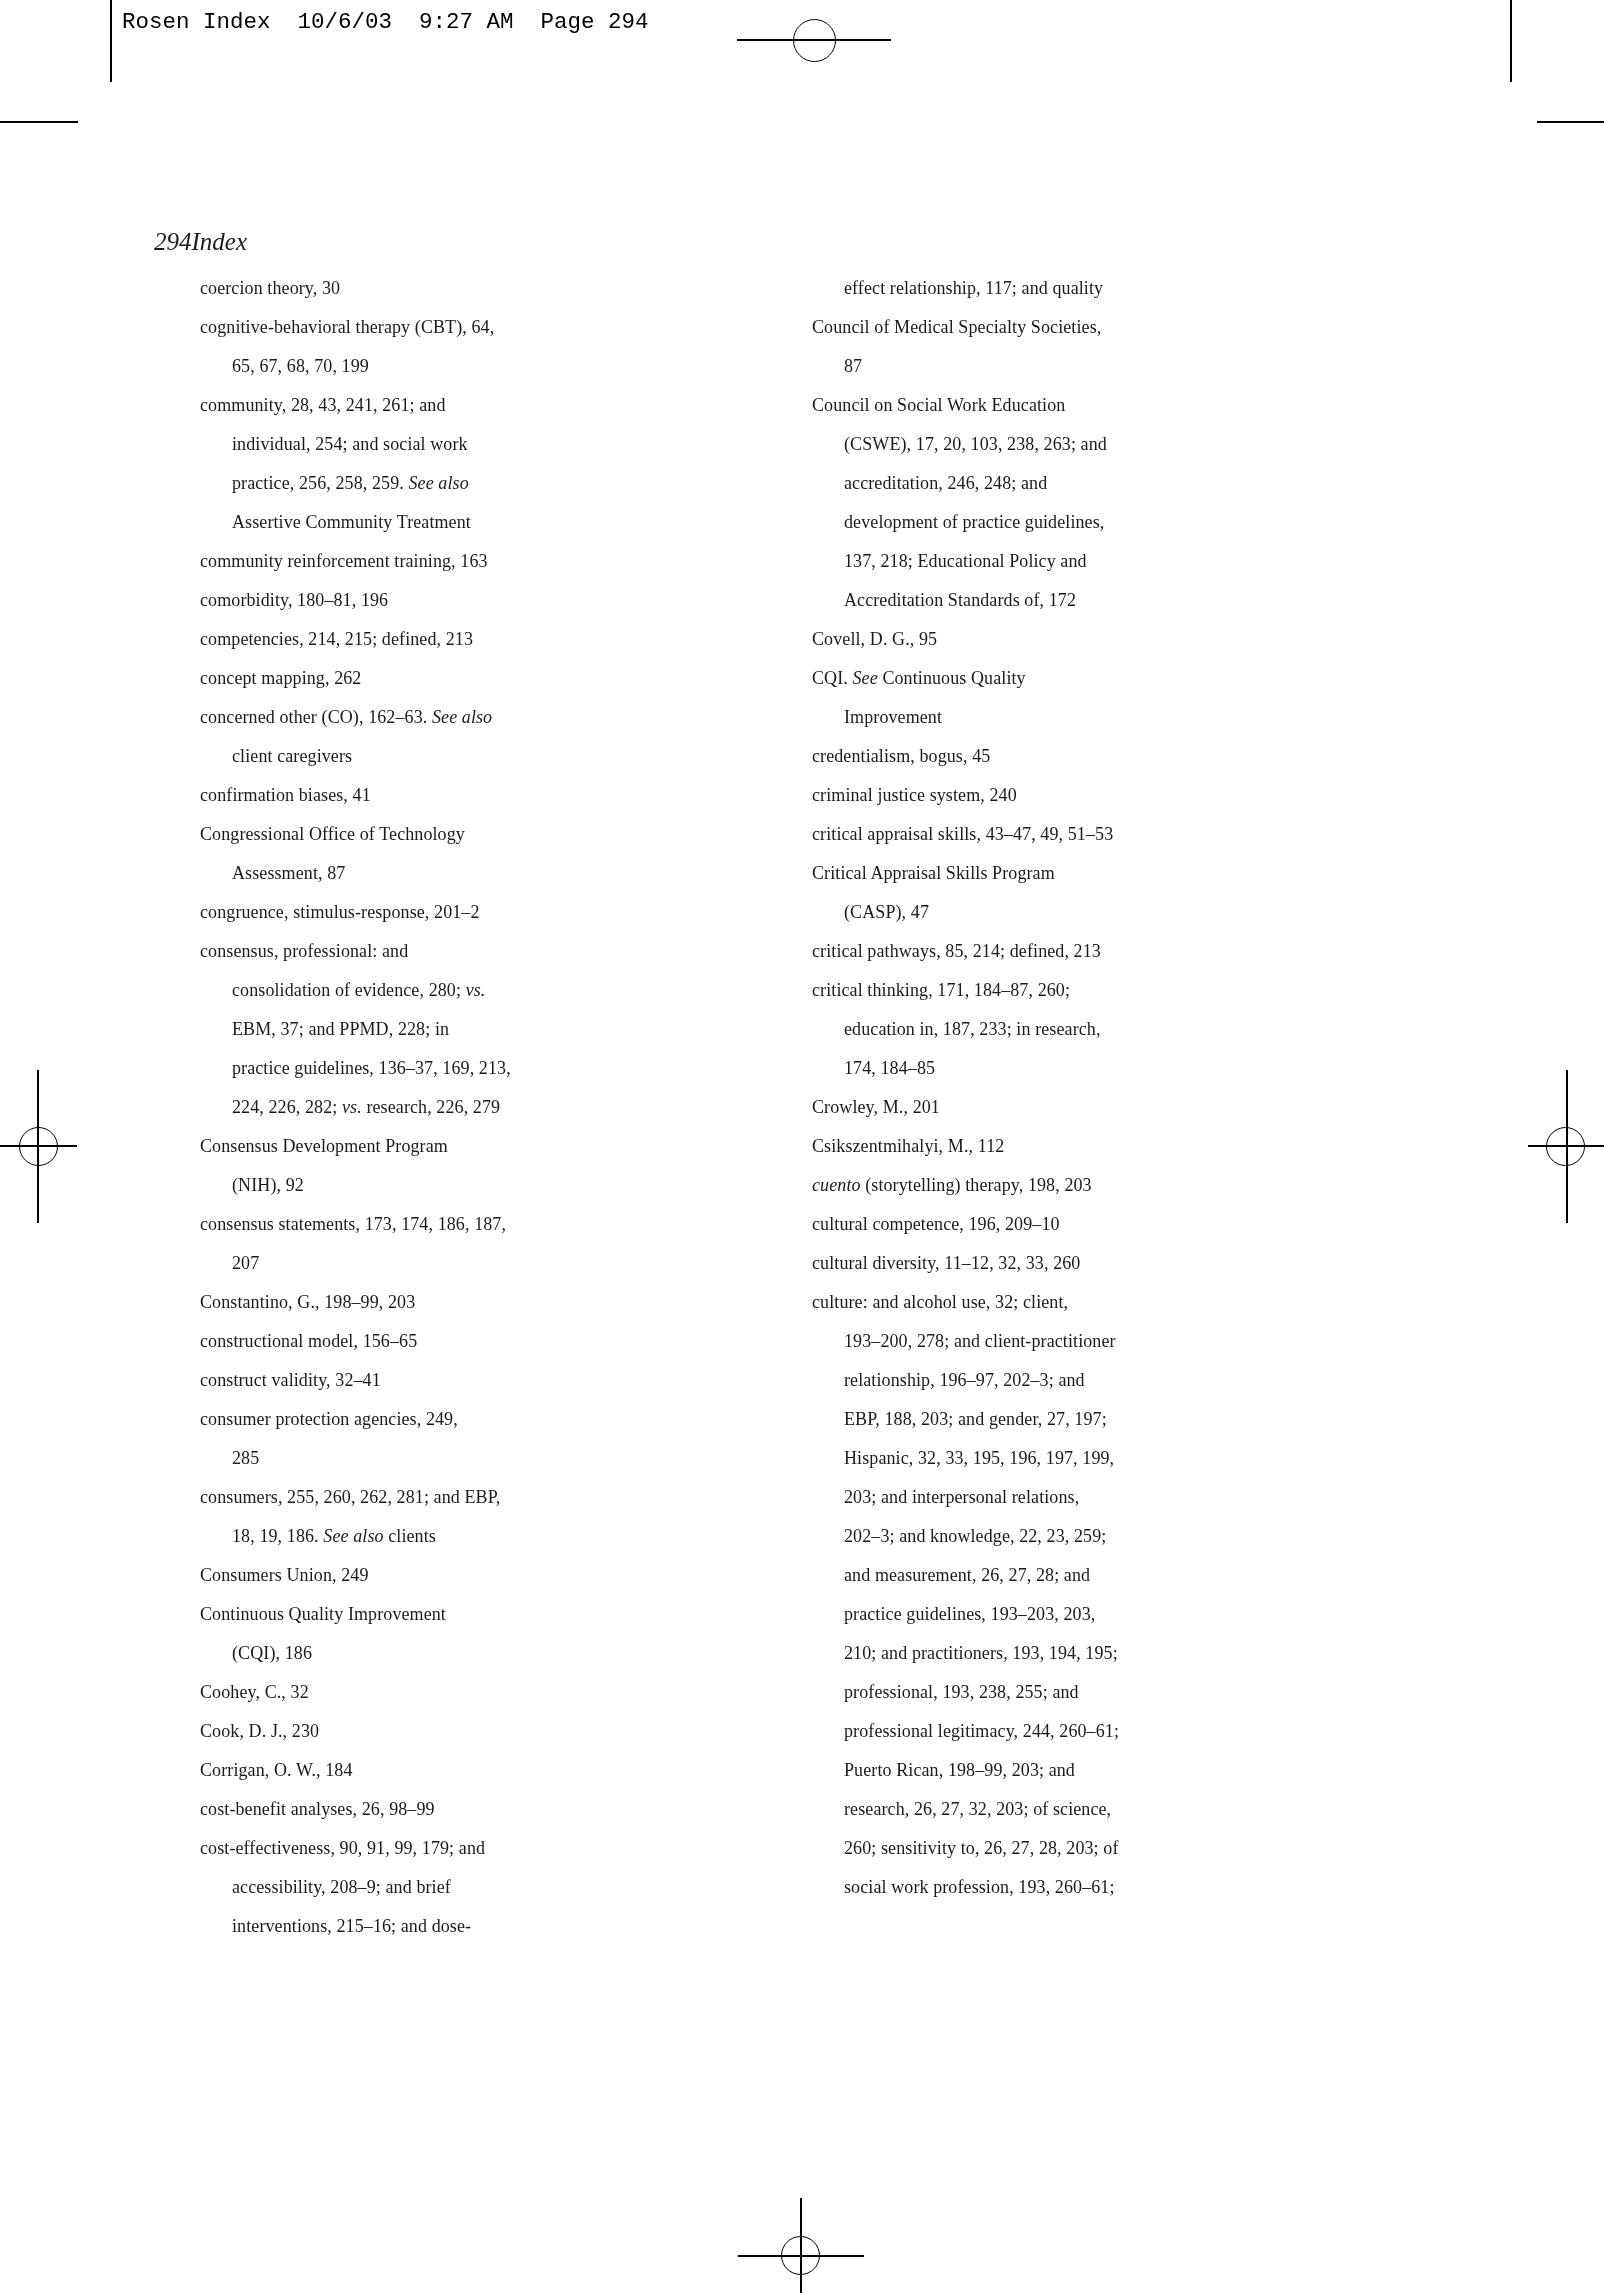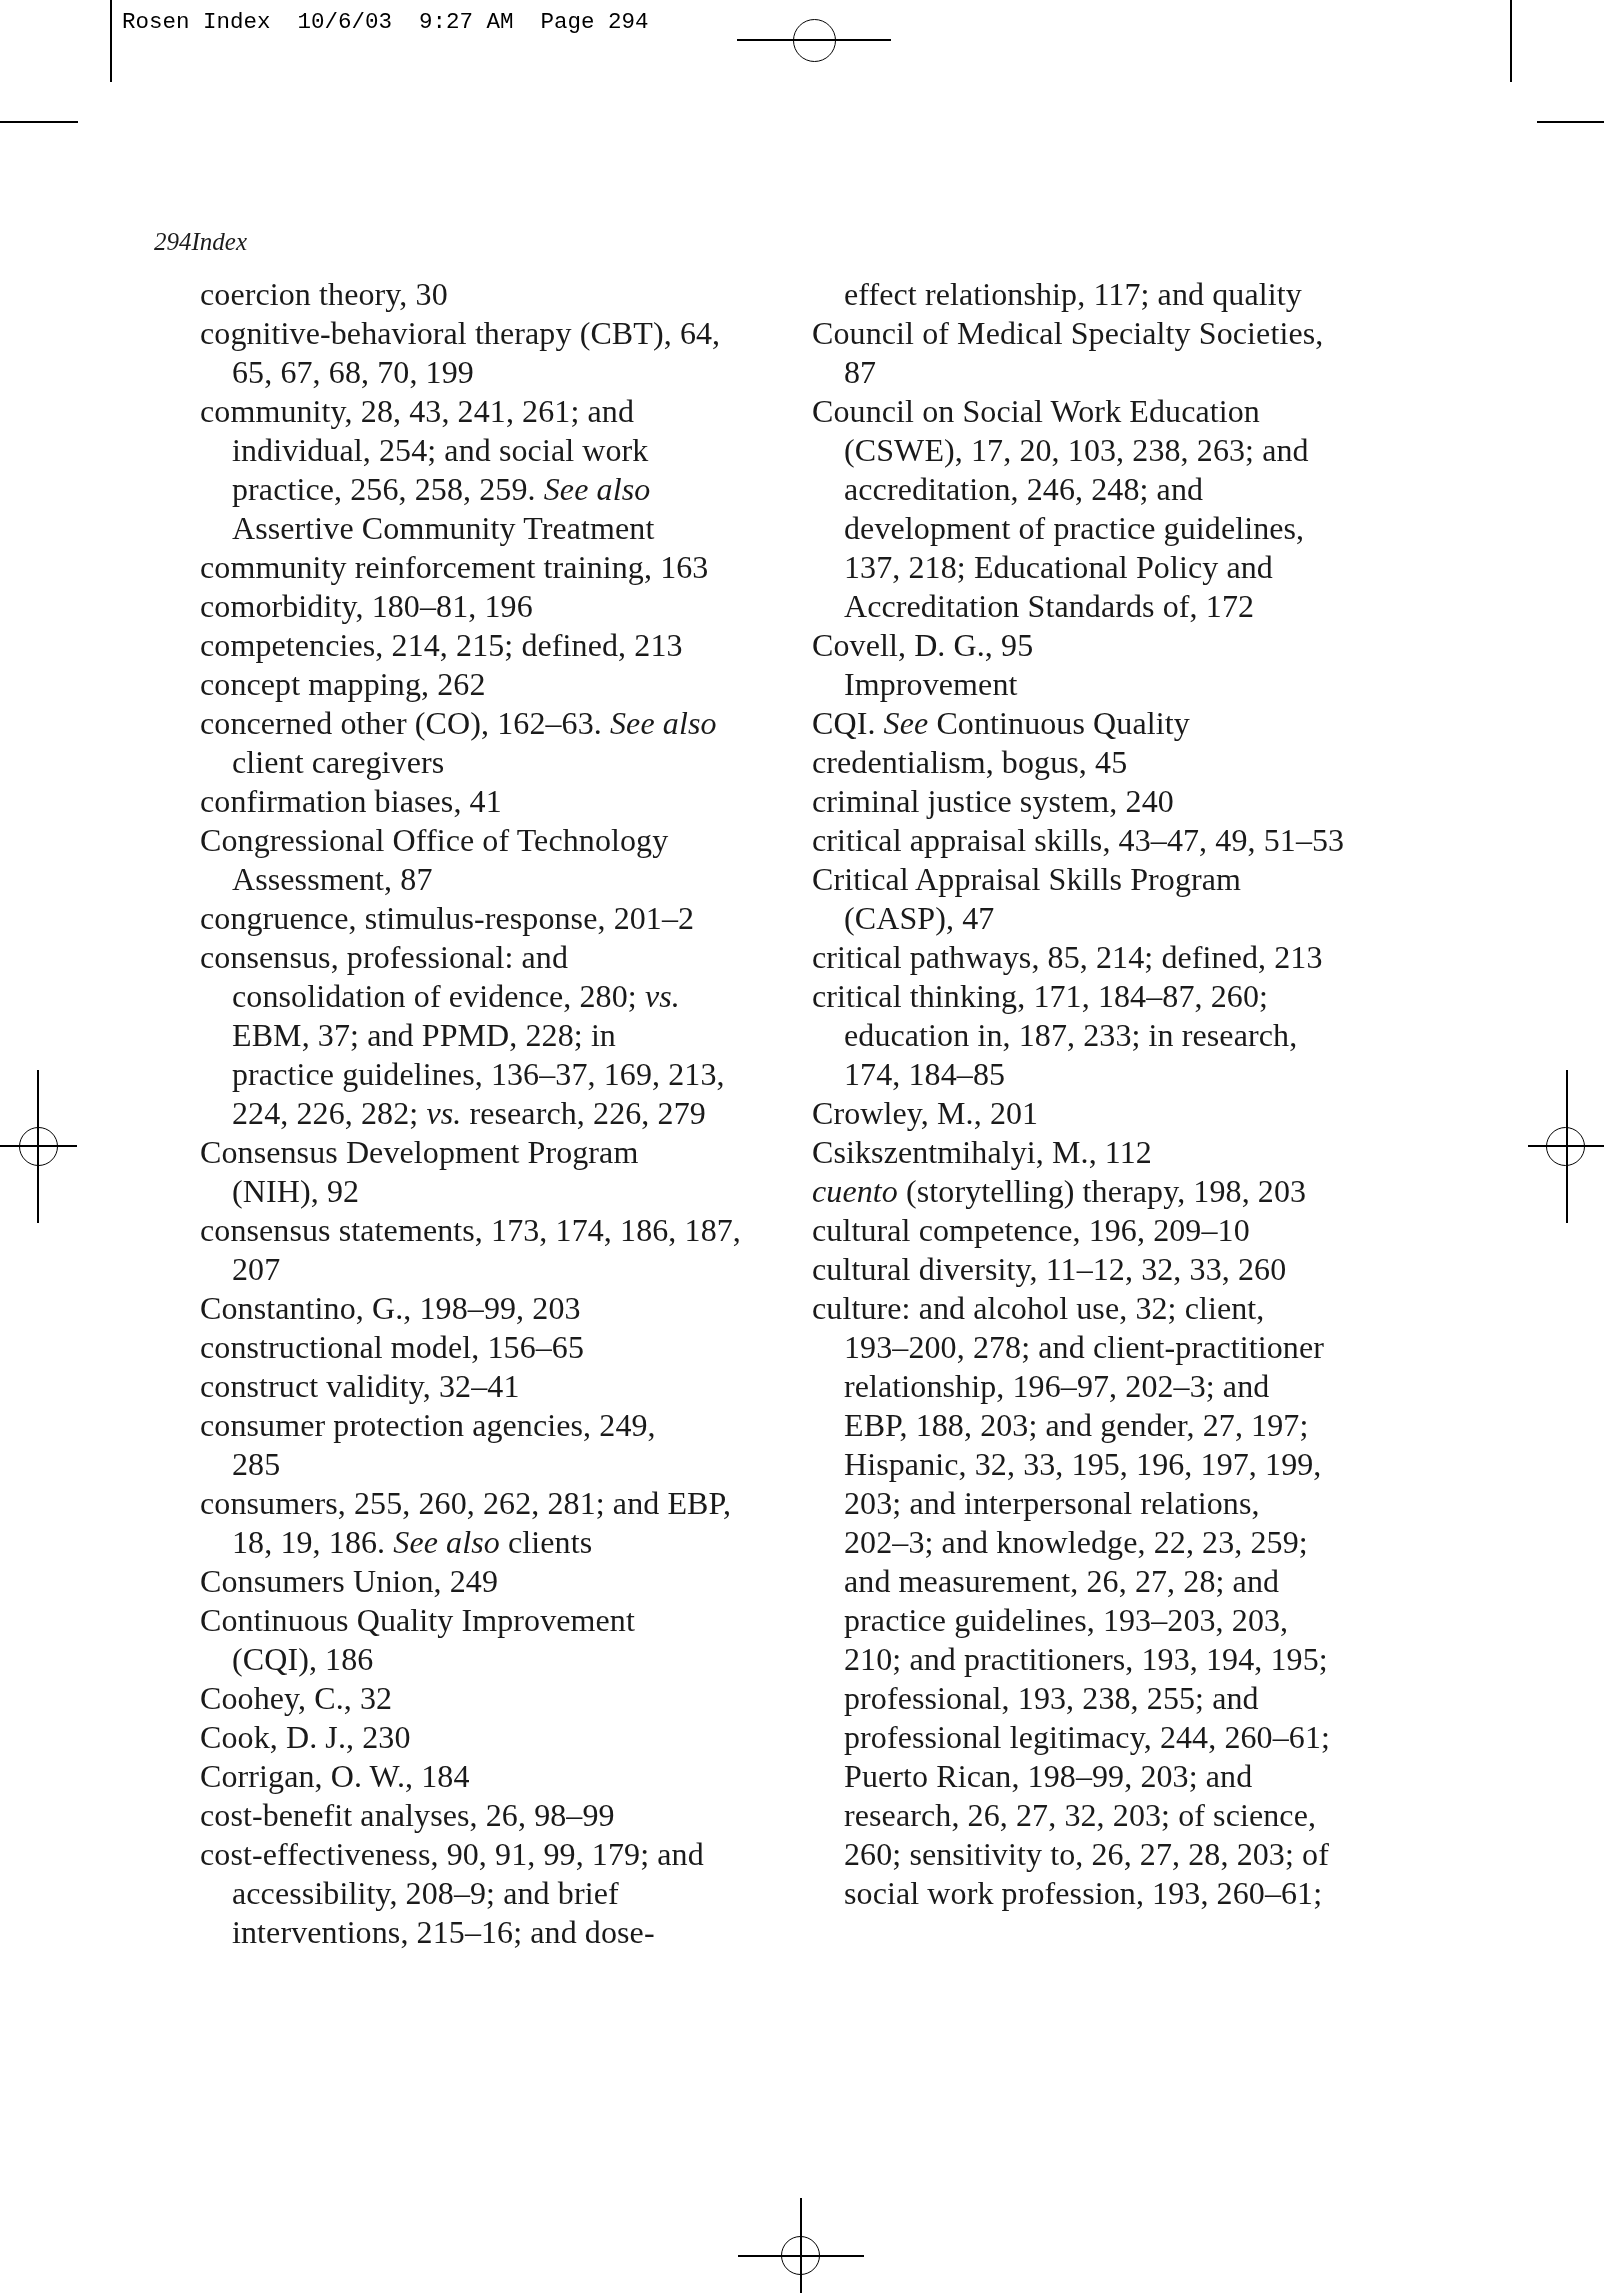"coercion theory, 30" .col { font-size: 32px -> 18px; top: 275px -> 269px }
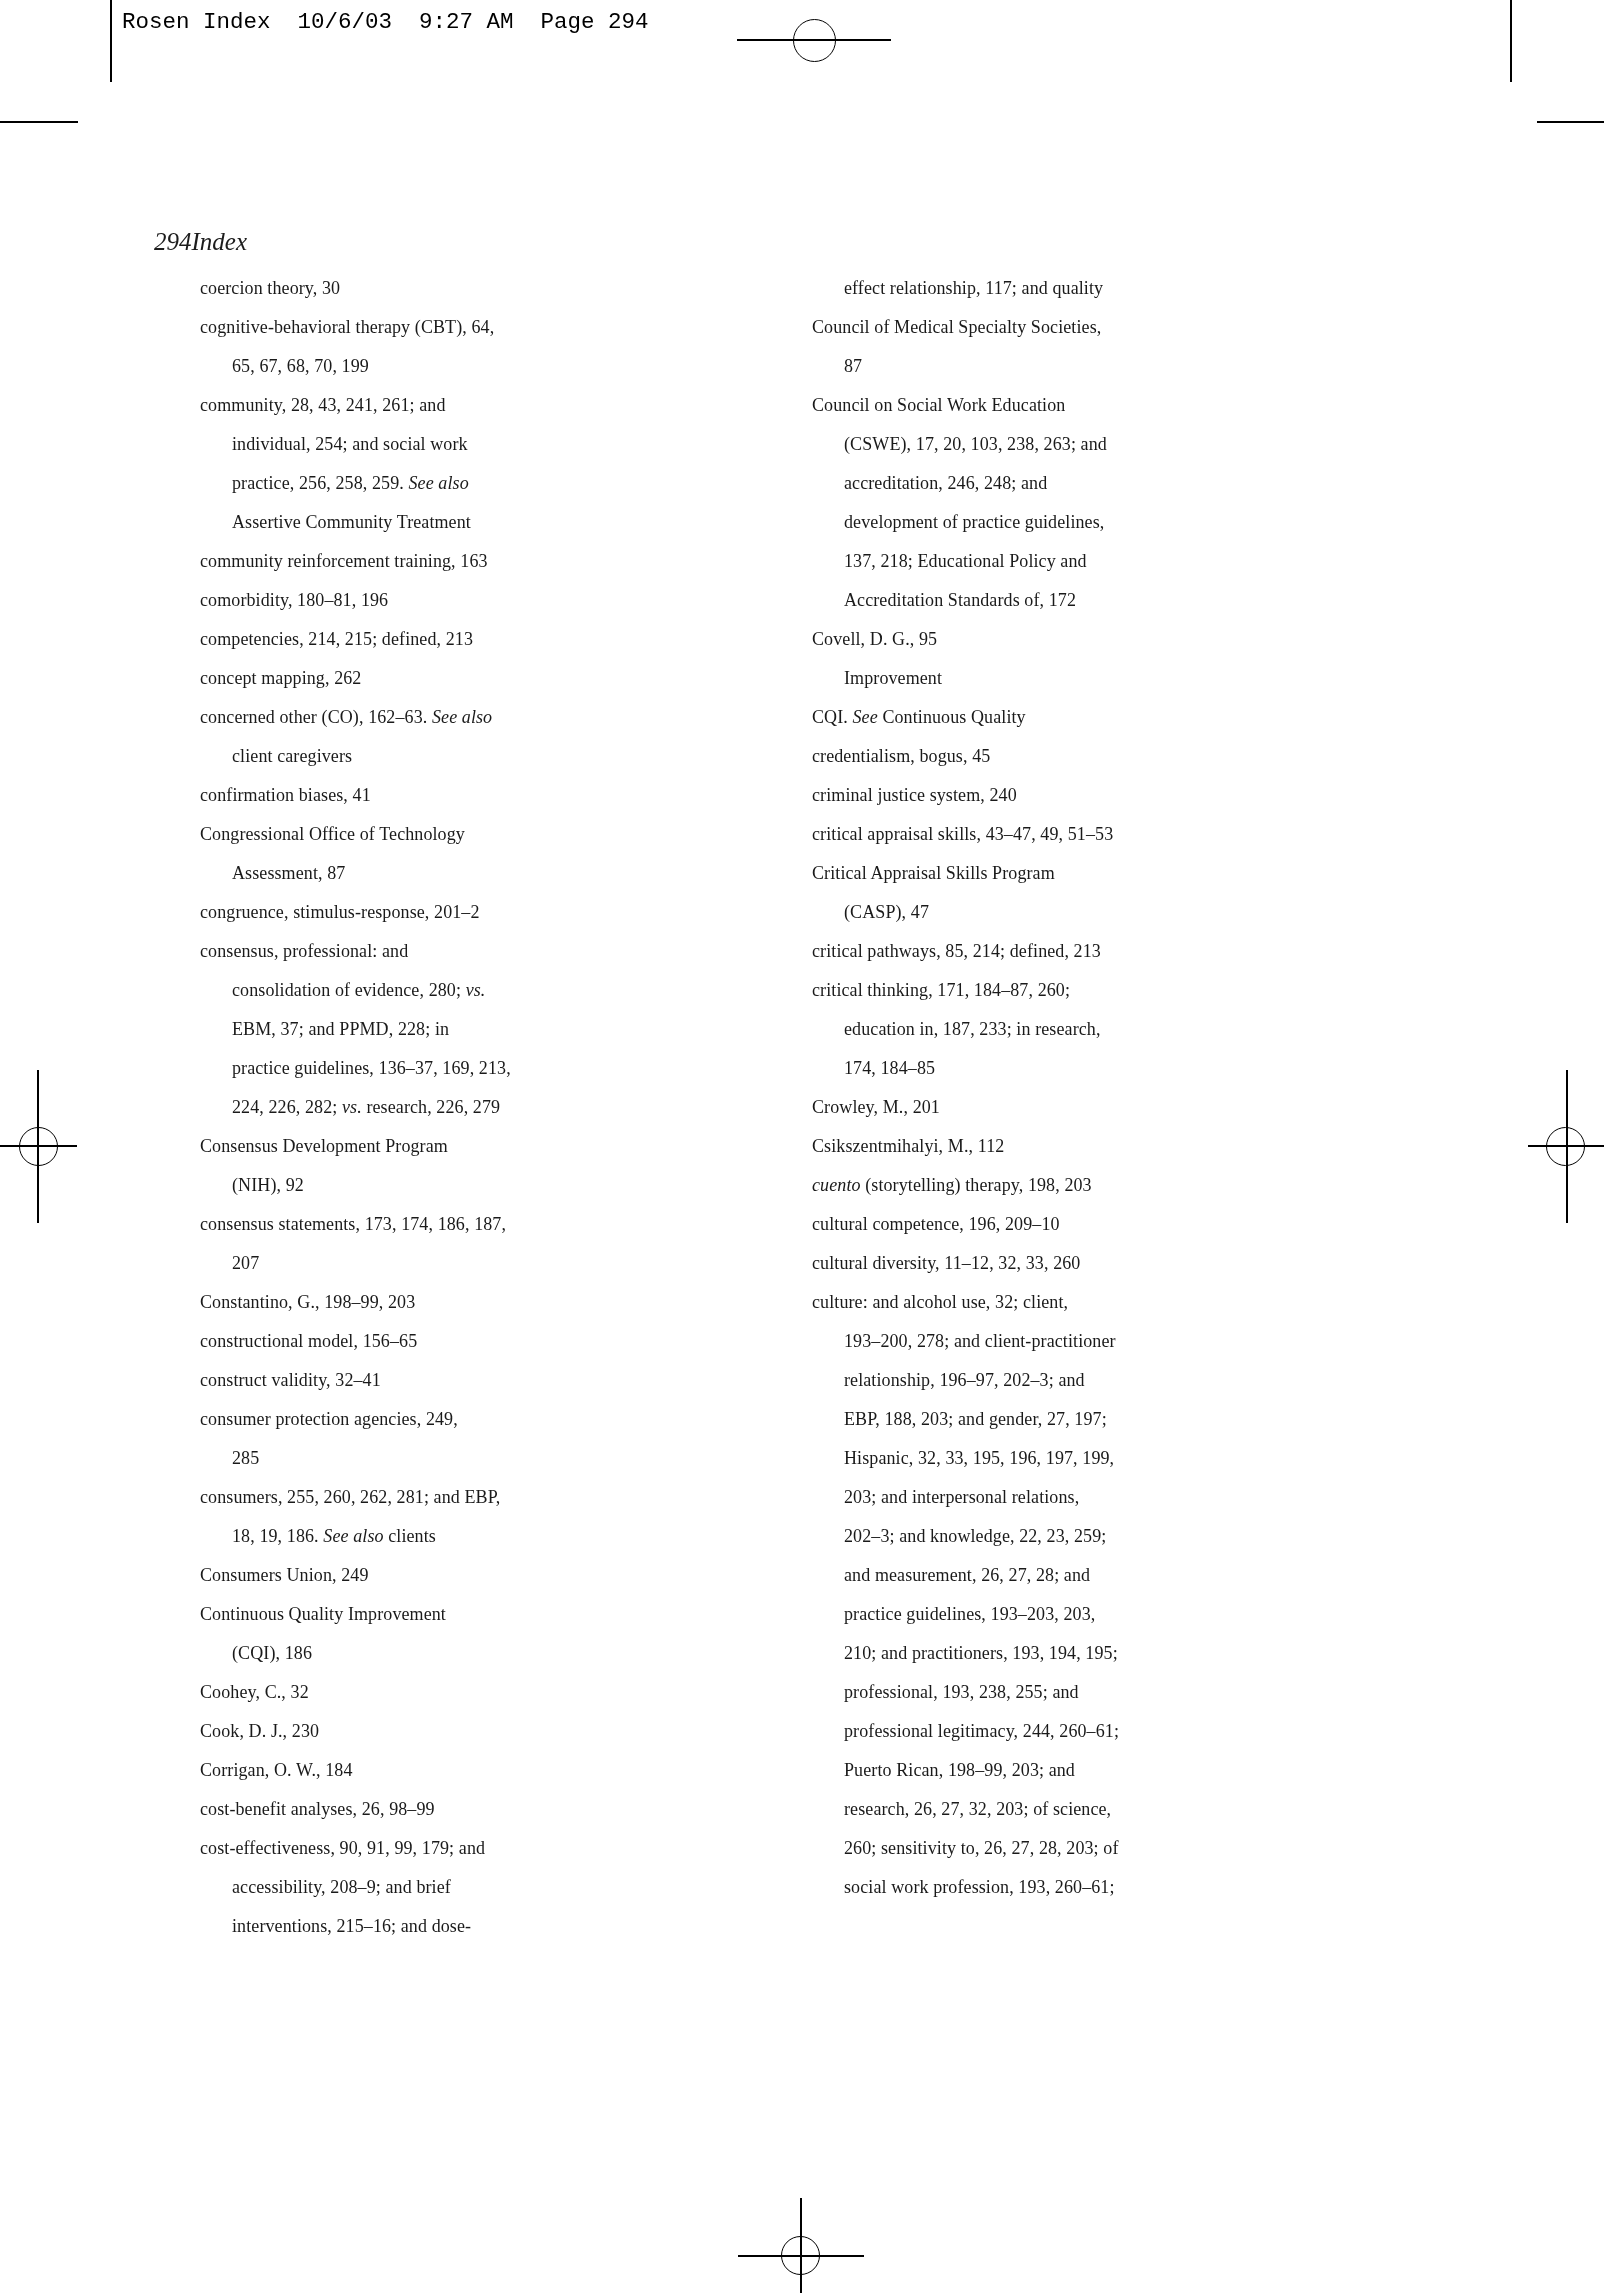"Improvement" div.line { order: before "CQI. See Continuous Quality" -> after "CQI. See Continuous Quality" }
